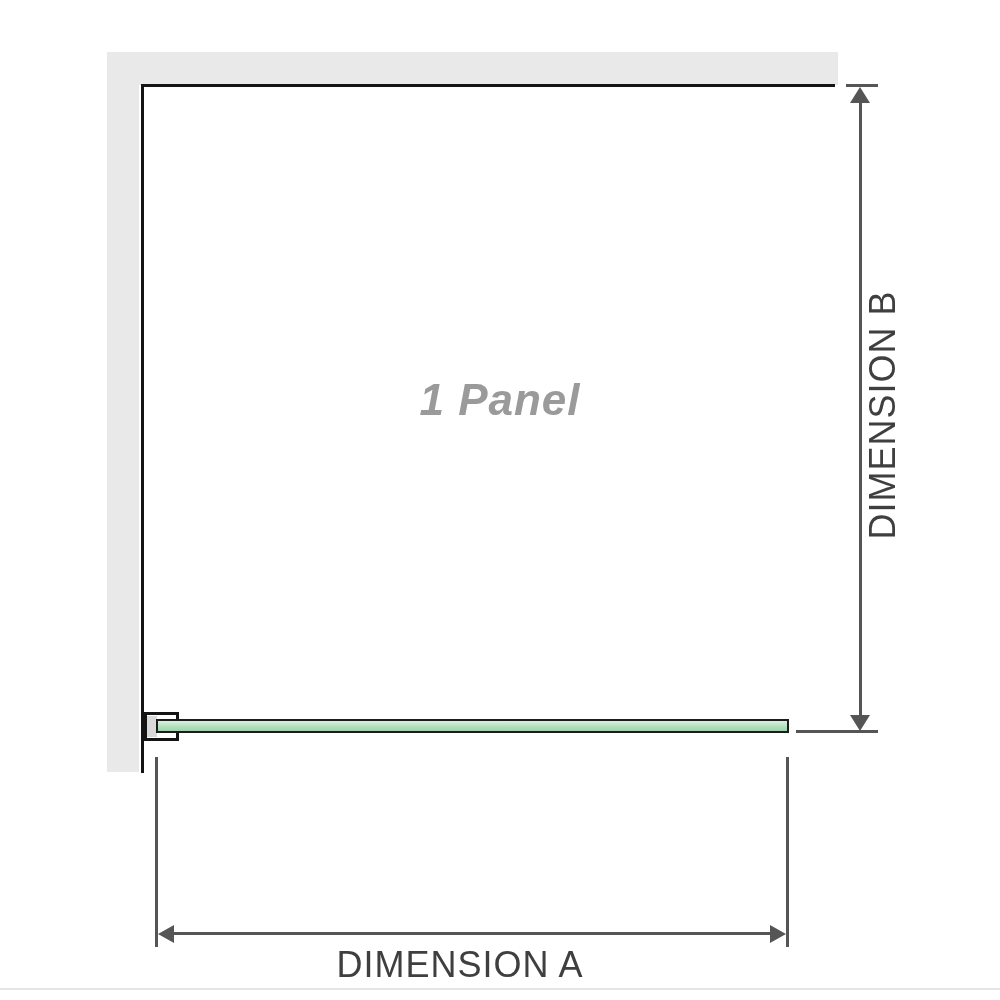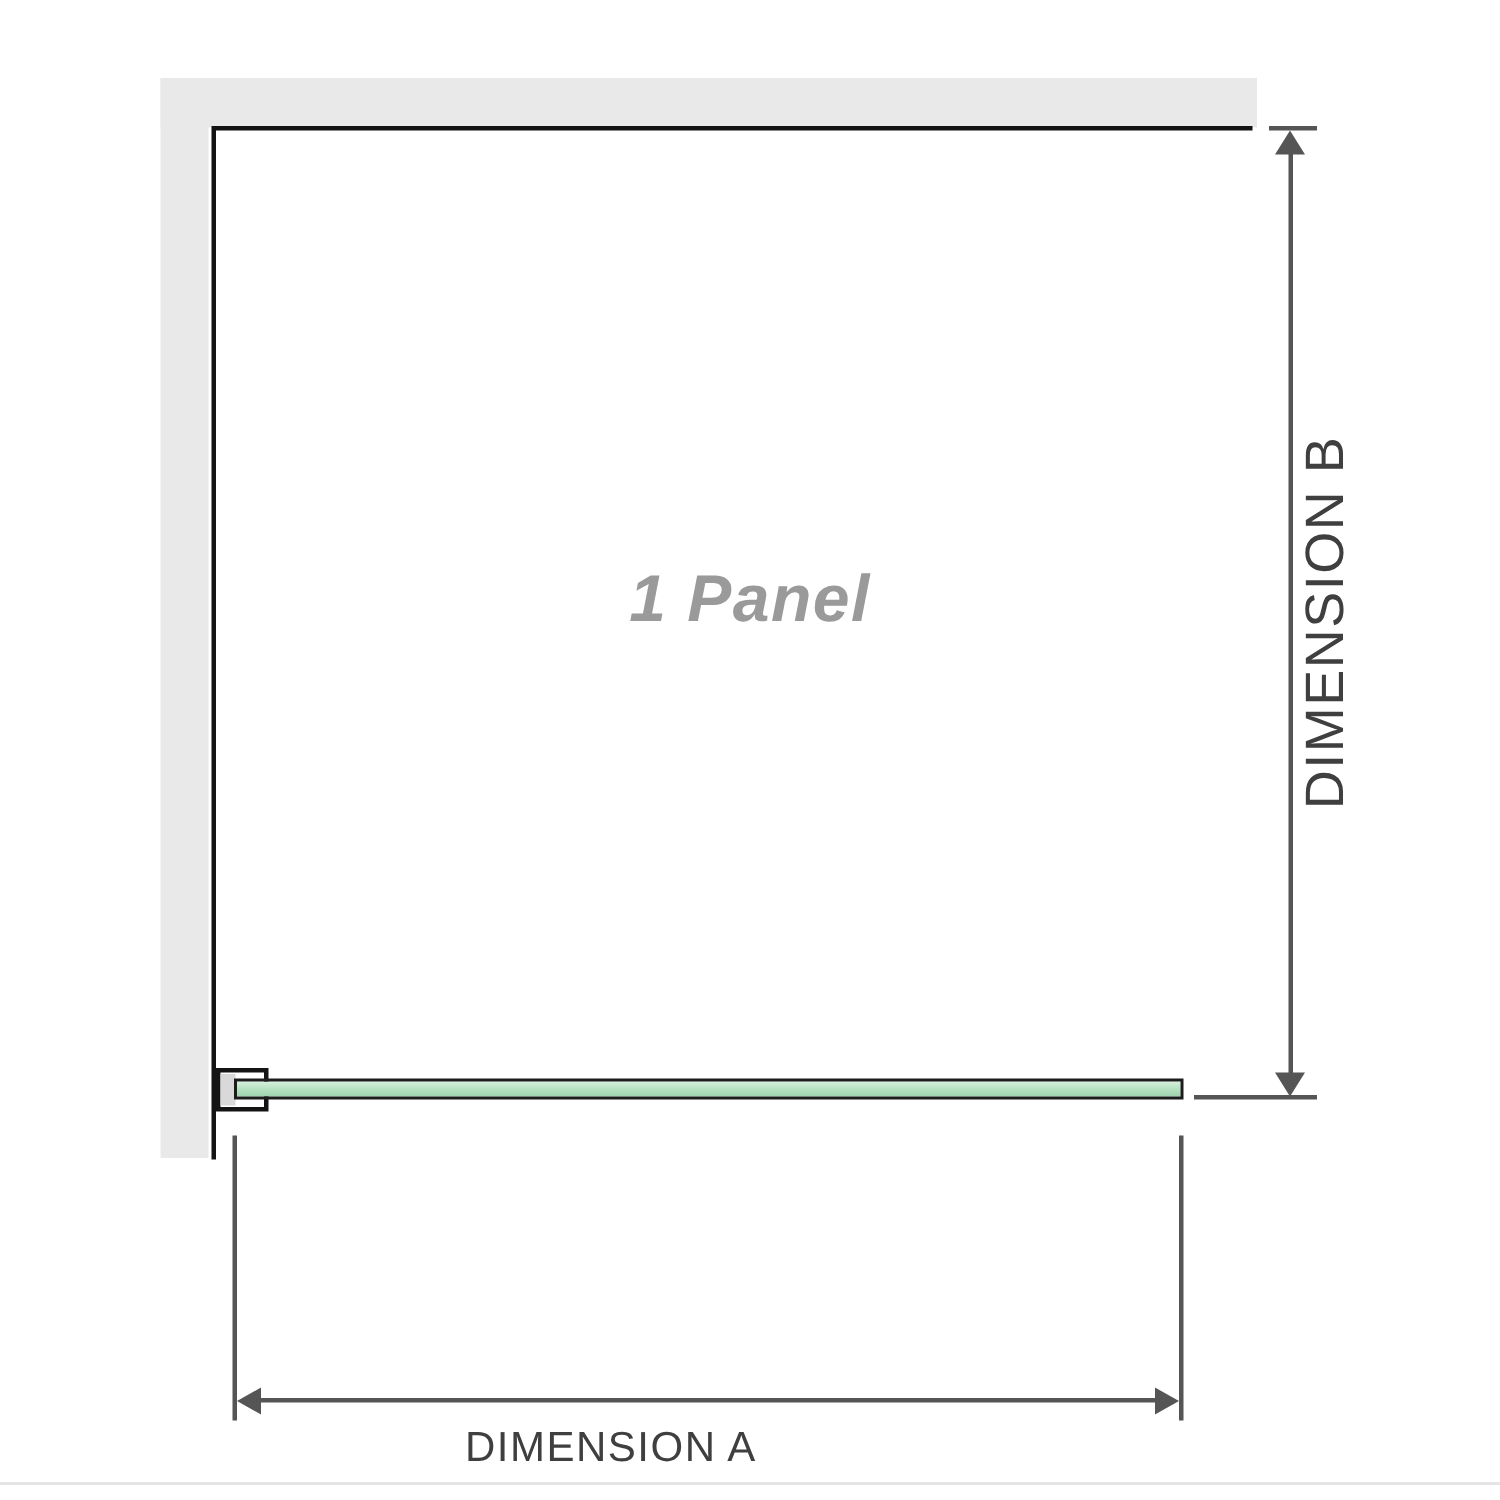"DIMENSION A" .dim-a-label { font-size: 28px -> 36px; text-align: none -> center }
